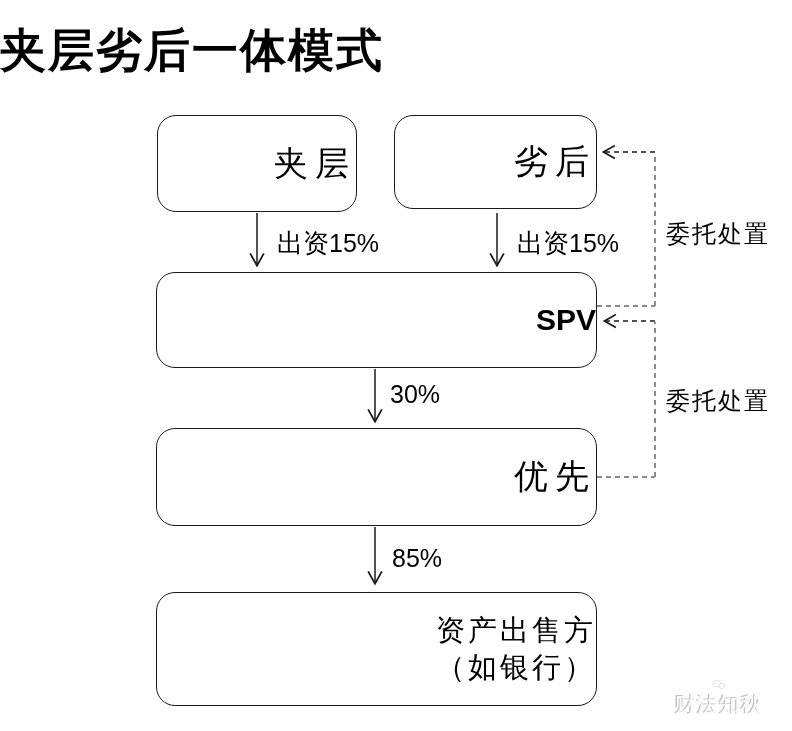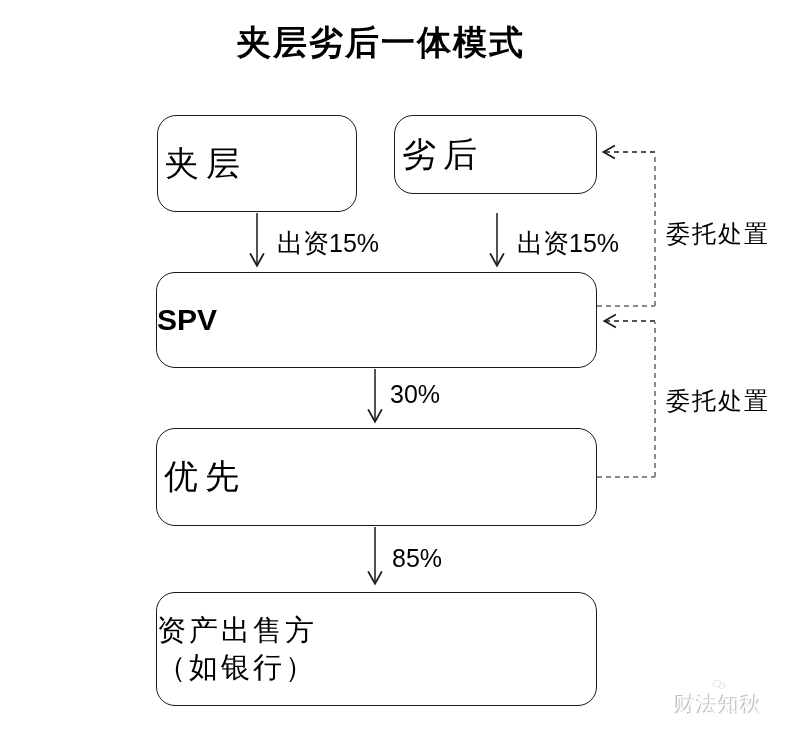"夹层劣后一体模式" .title { font-size: 34px -> 46px; text-align: center -> left }
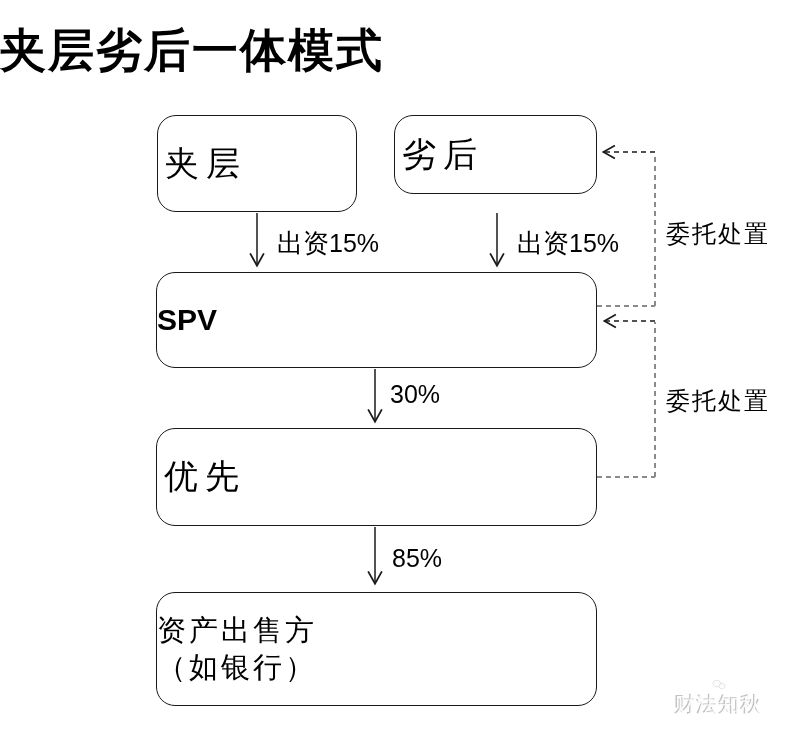"夹层" .node { justify-content: flex-start -> flex-end }
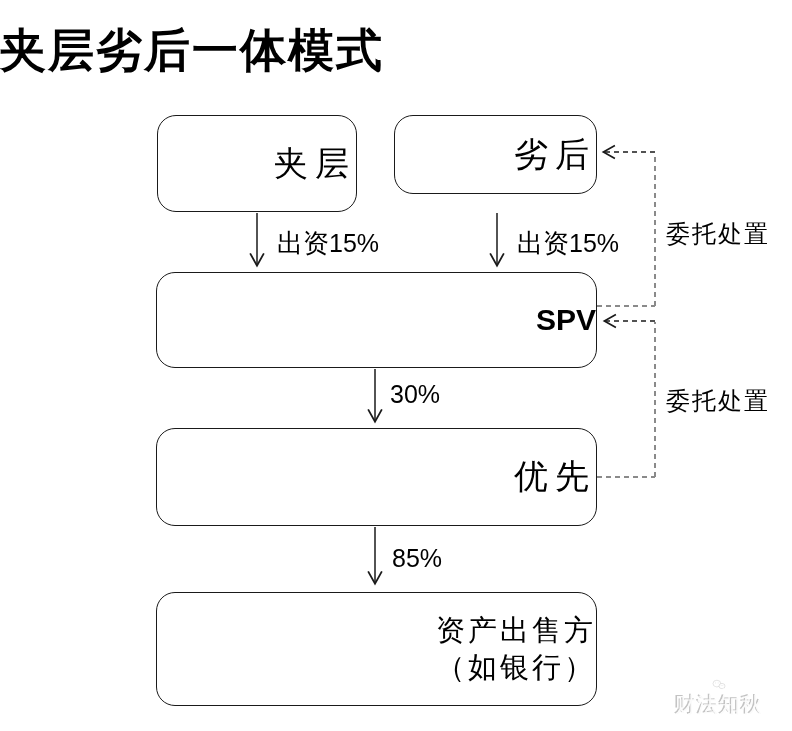"劣后" div.node { height: 79px -> 94px }
